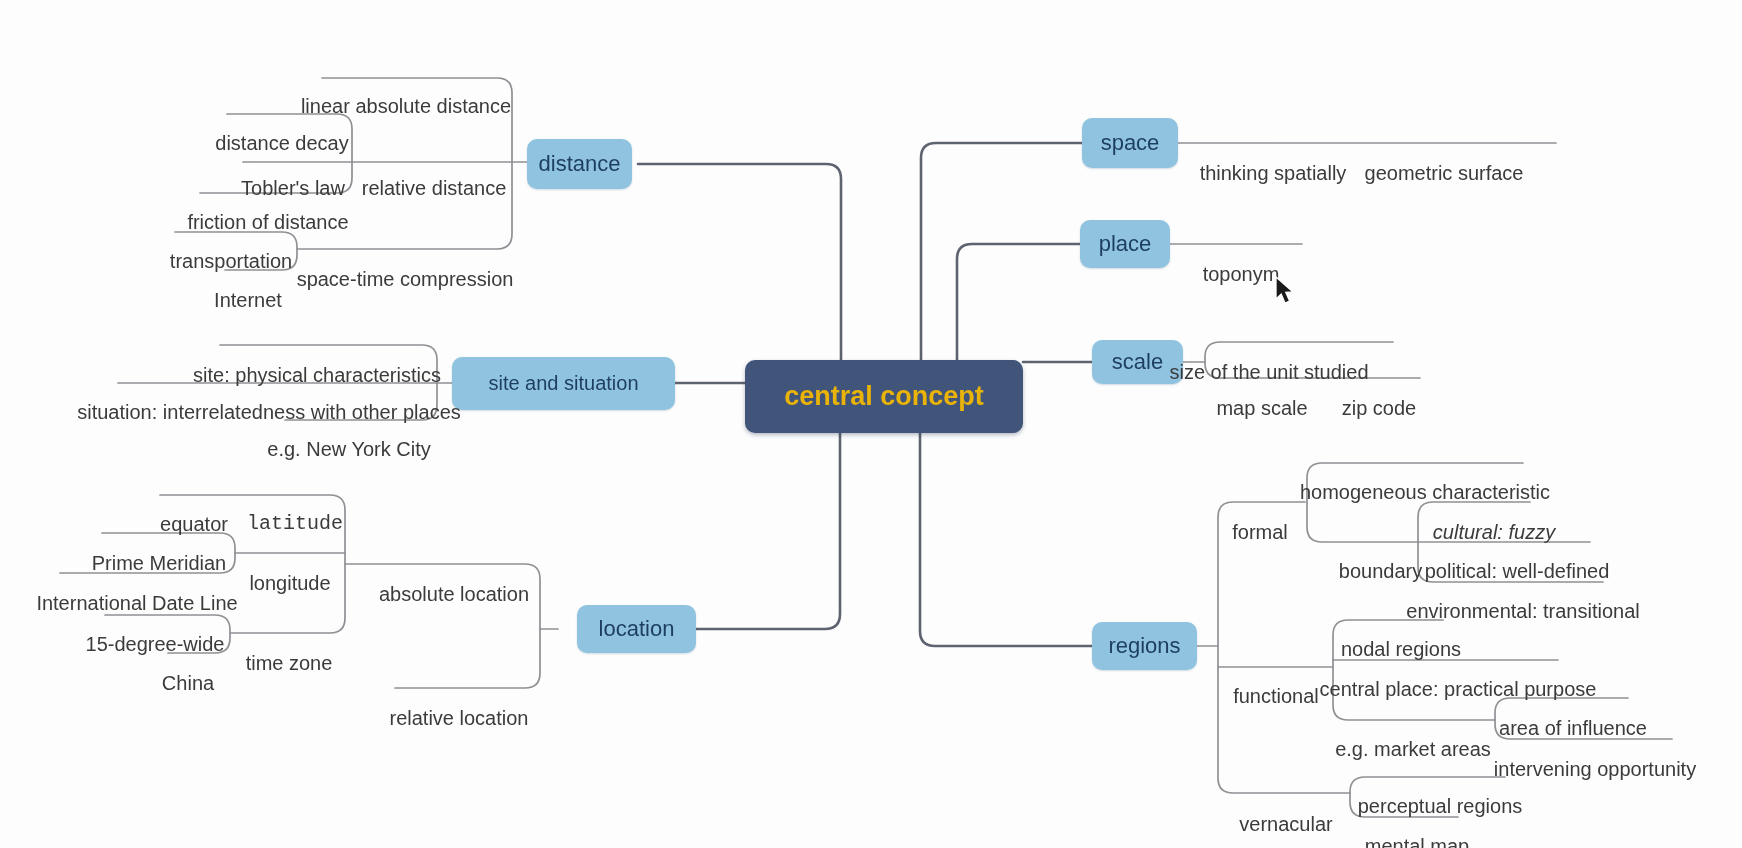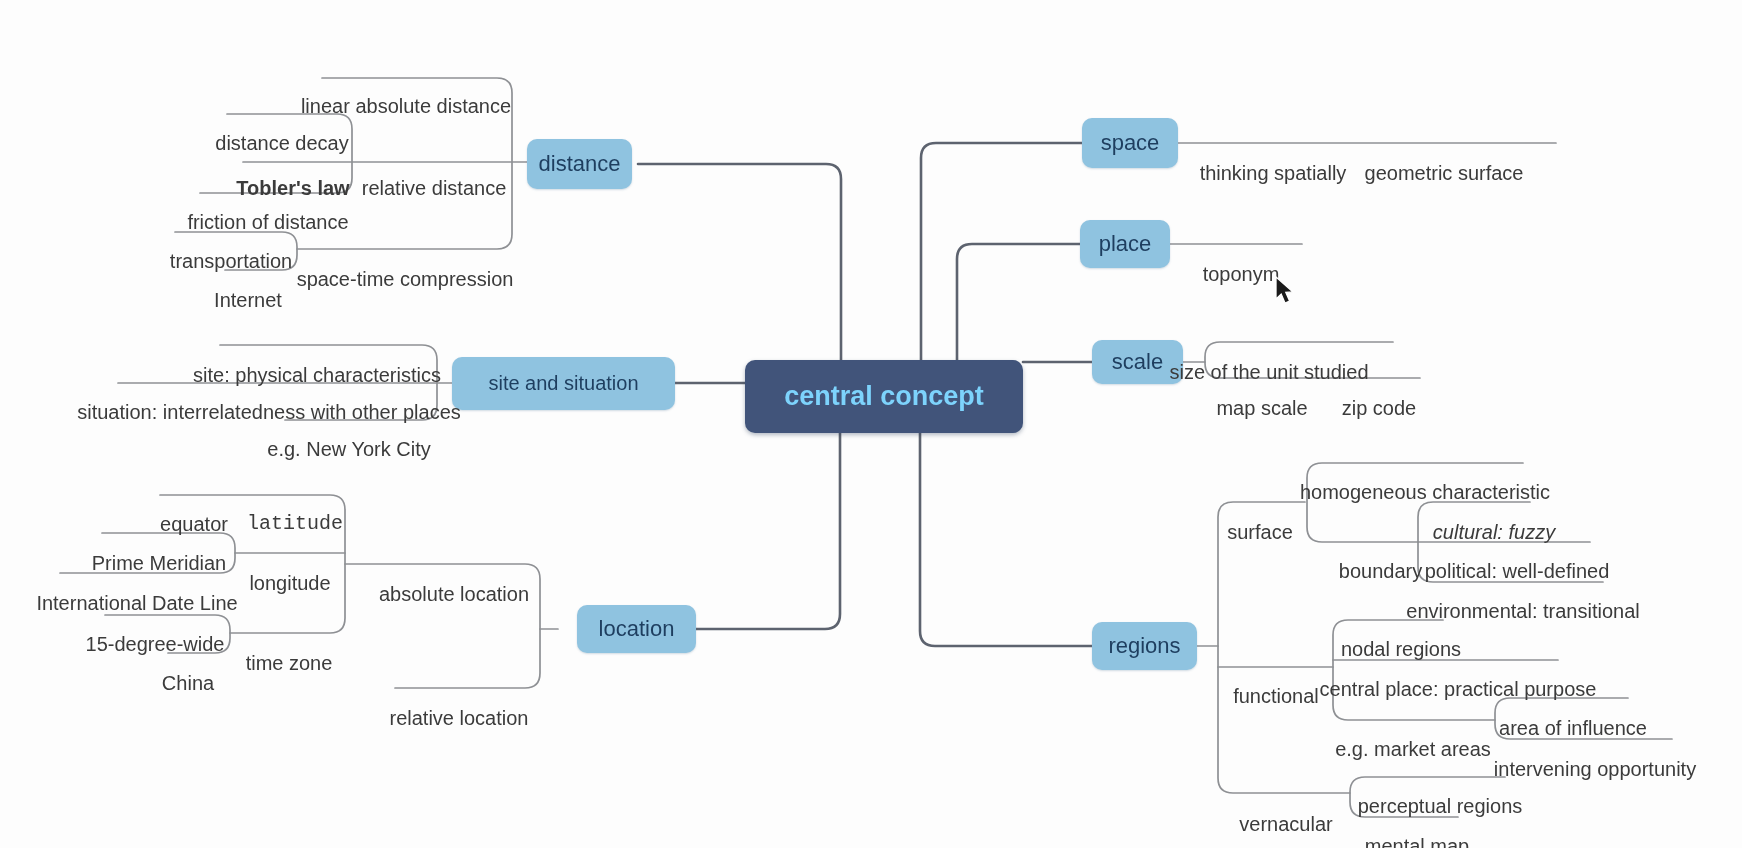"Tobler's law" div.lbl { font-weight: bold -> none }
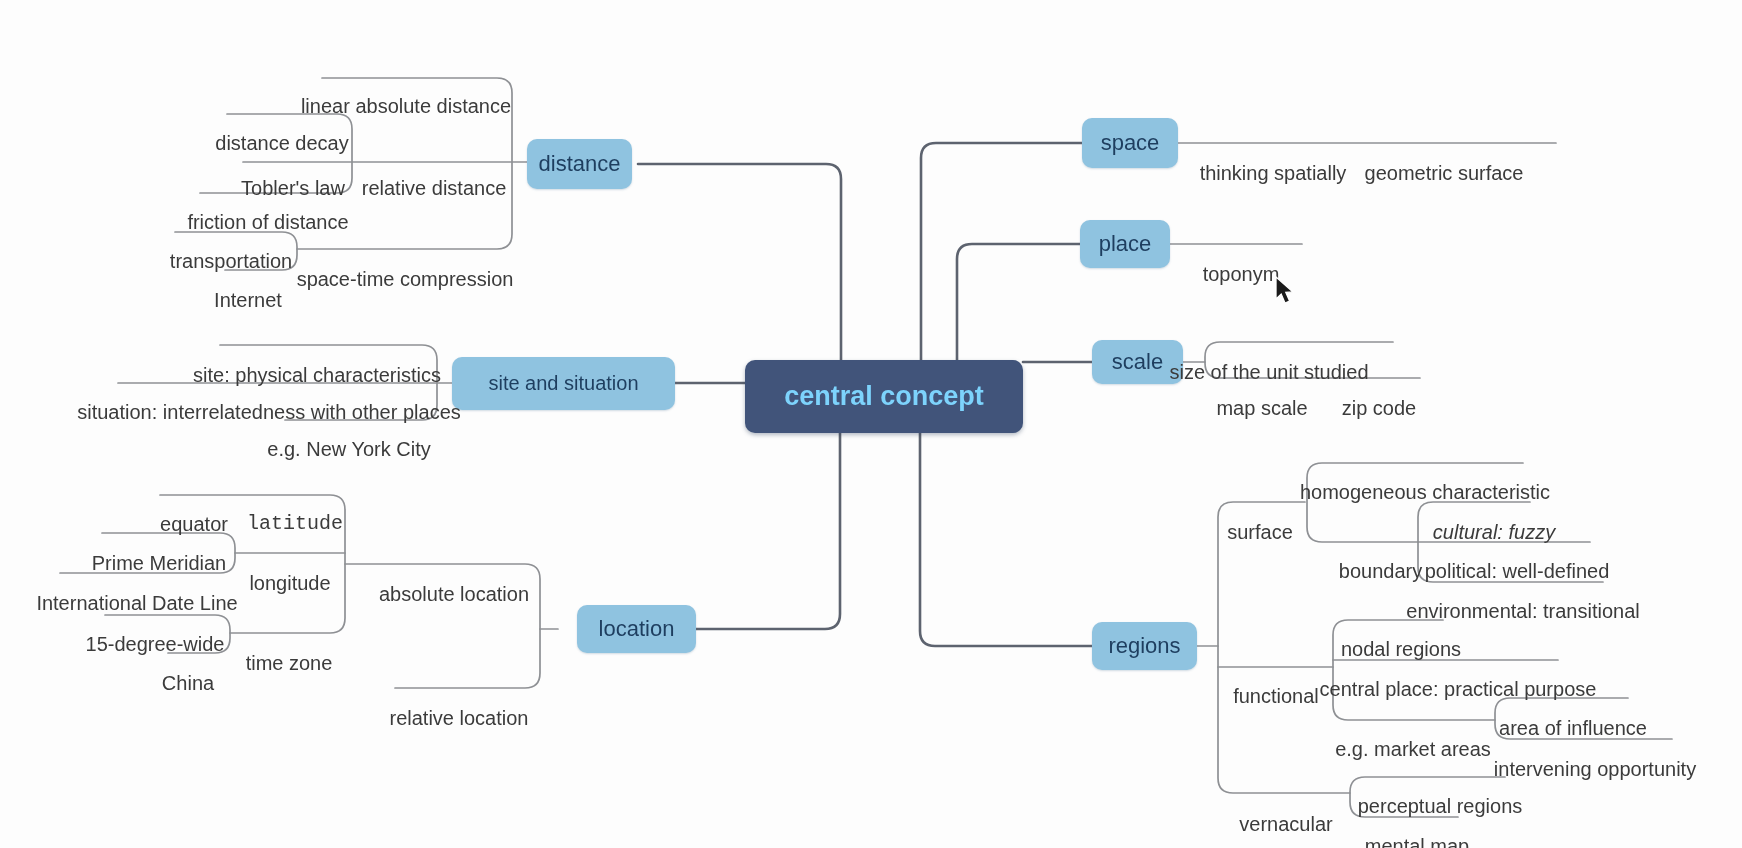"central concept" .central { color: #7dd3fc -> #eab308 }
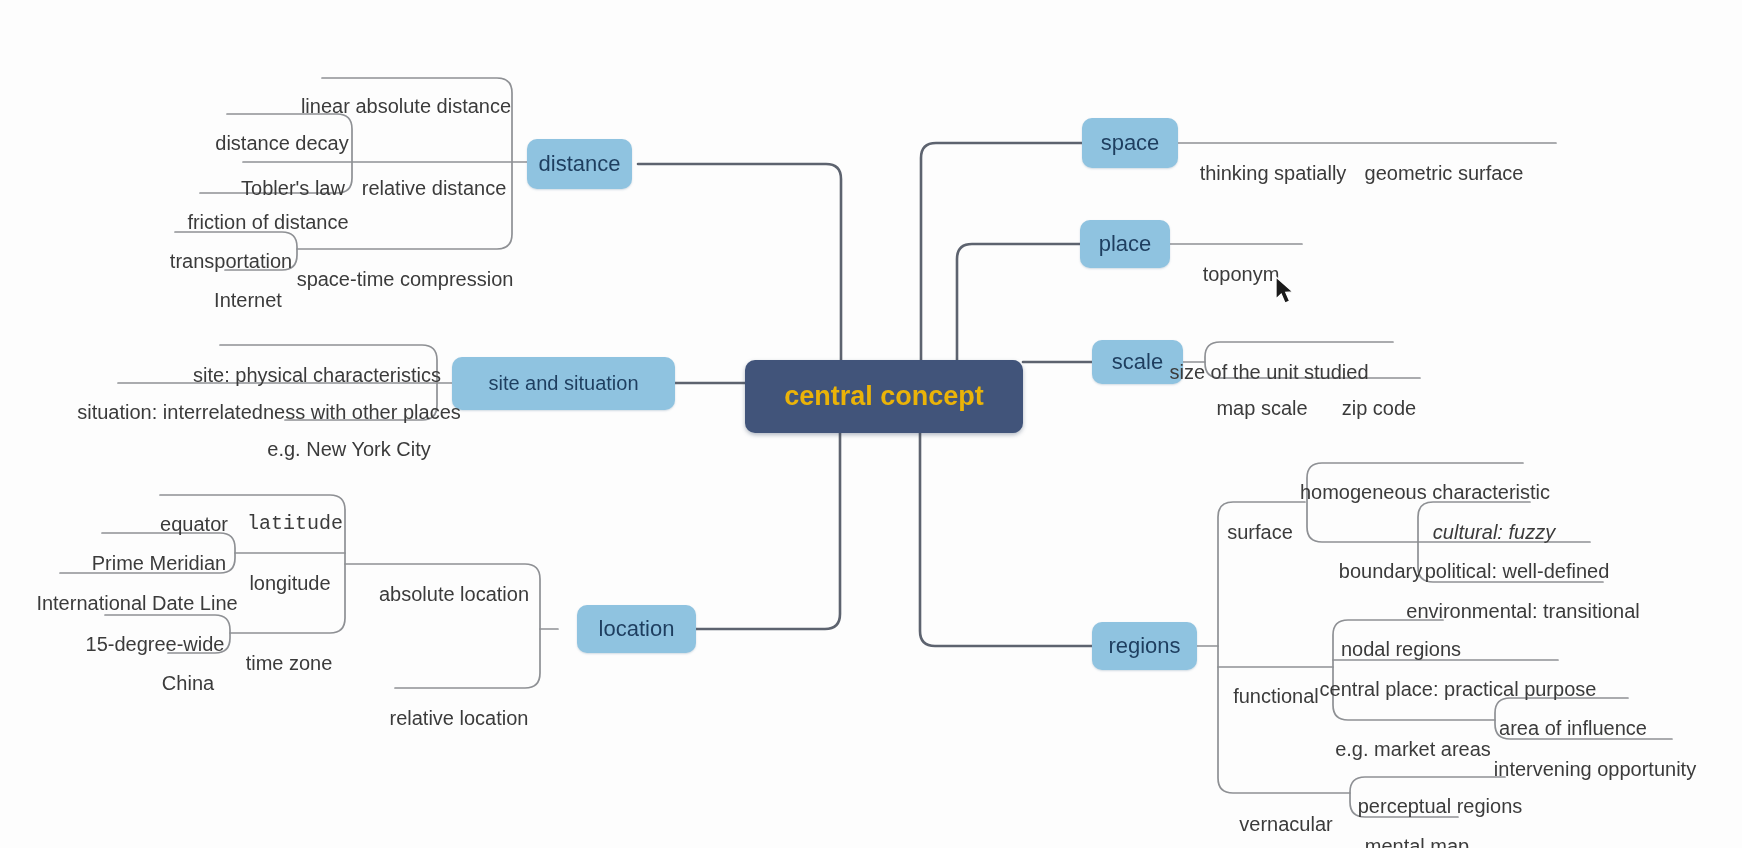"surface" div.lbl { text: surface -> formal }
